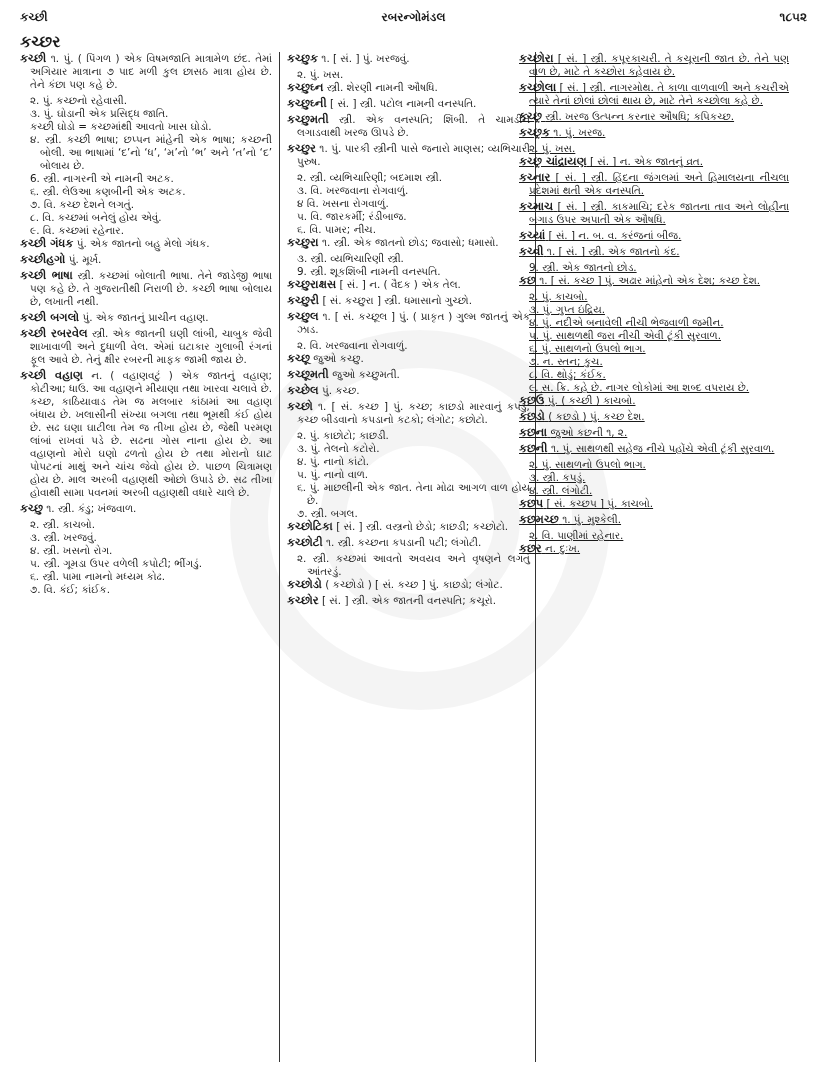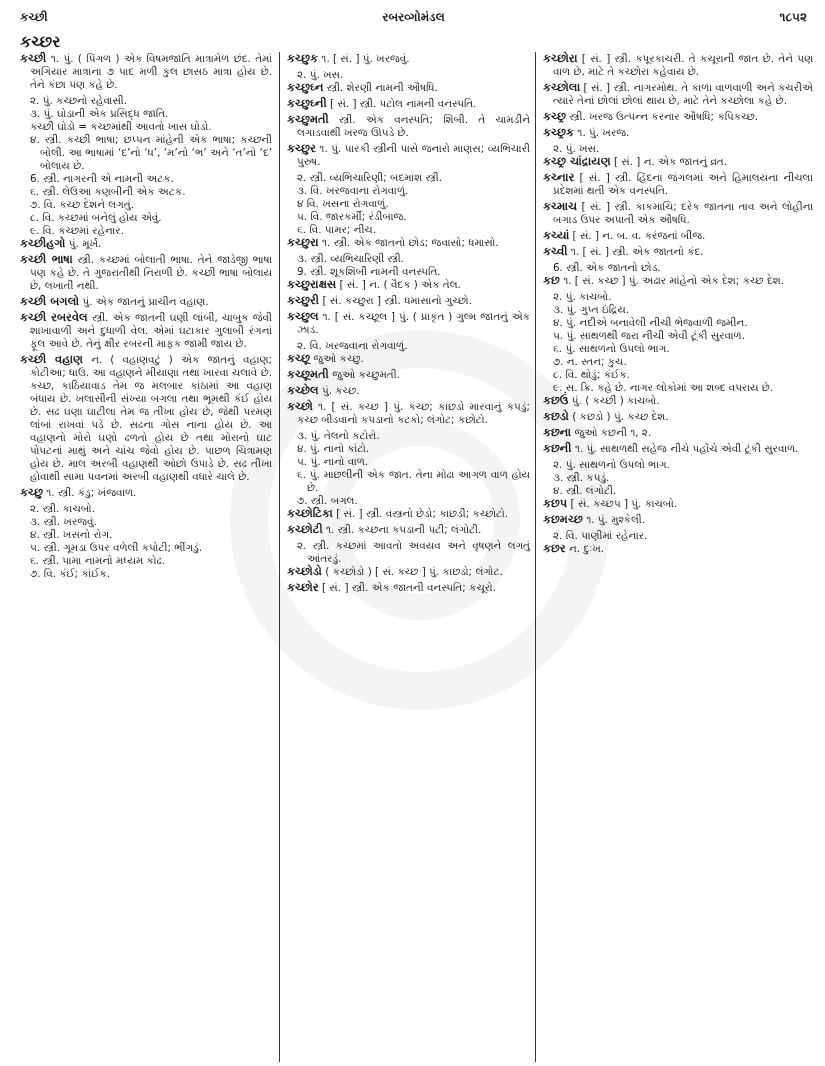"રબરવ્ગોમંડલ" span.center { text: રબરવ્ગોમંડલ -> રબરન્ગોમંડલ }
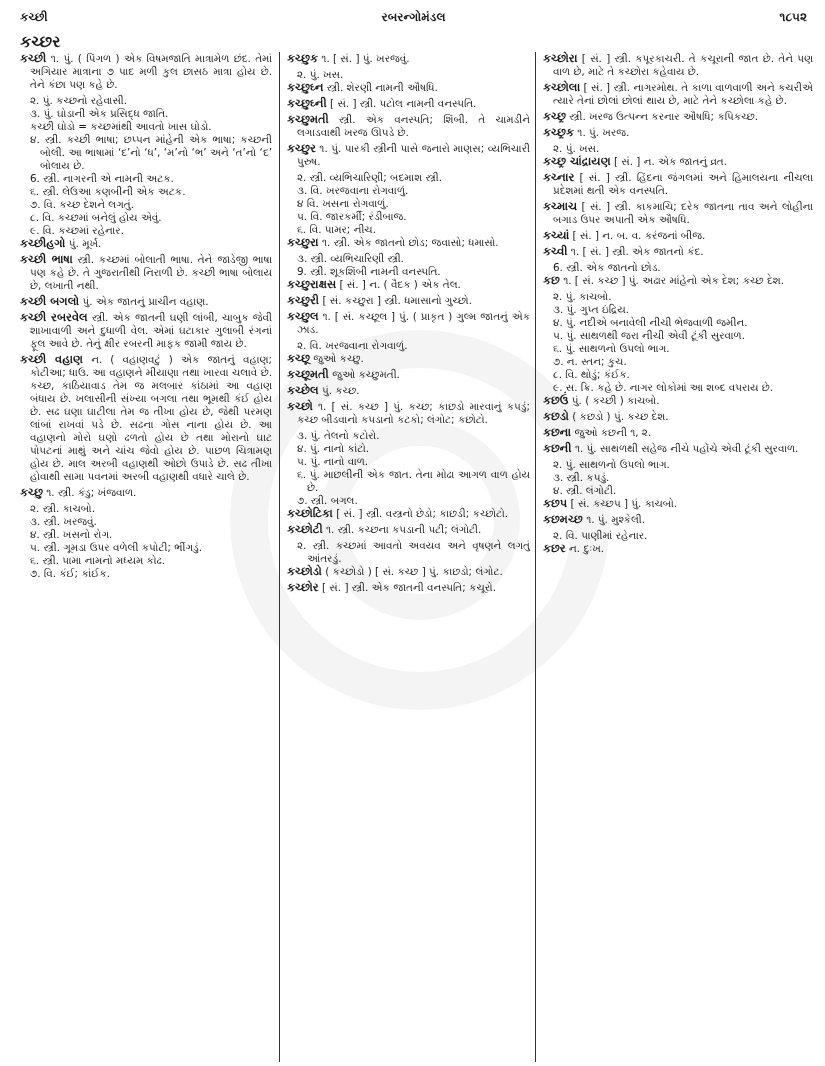"કચ્છોરા [ સં. ] સ્ત્રી." .col3 { left: 543px -> 519px; text-decoration: none -> underline }
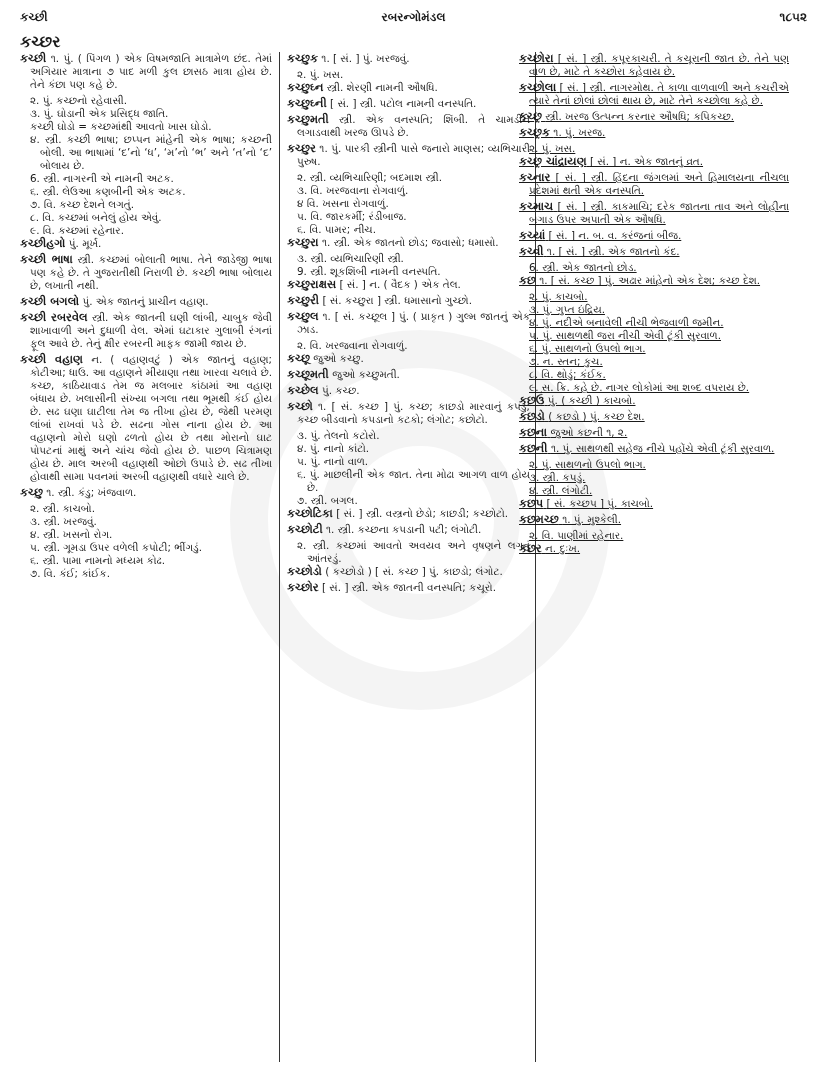"કચ્છી ગંધક પું. એક જાતનો" p.entry { html: none -> <p><span>કચ્છી ગંધક</span> <span>પું. એક જાતનો બહુ મેલો ગંધક.</span></p> }
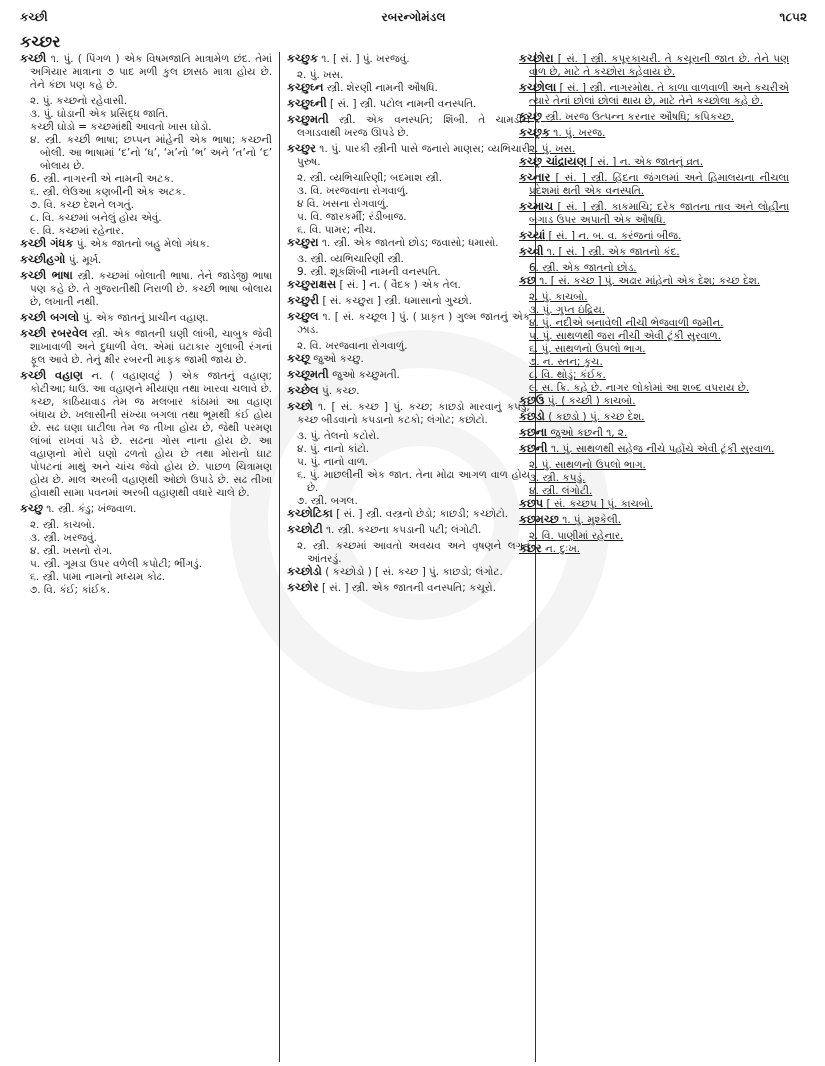"6. સ્ત્રી. એક જાતનો છોડ." p.sense { text: 6 -> 9 }
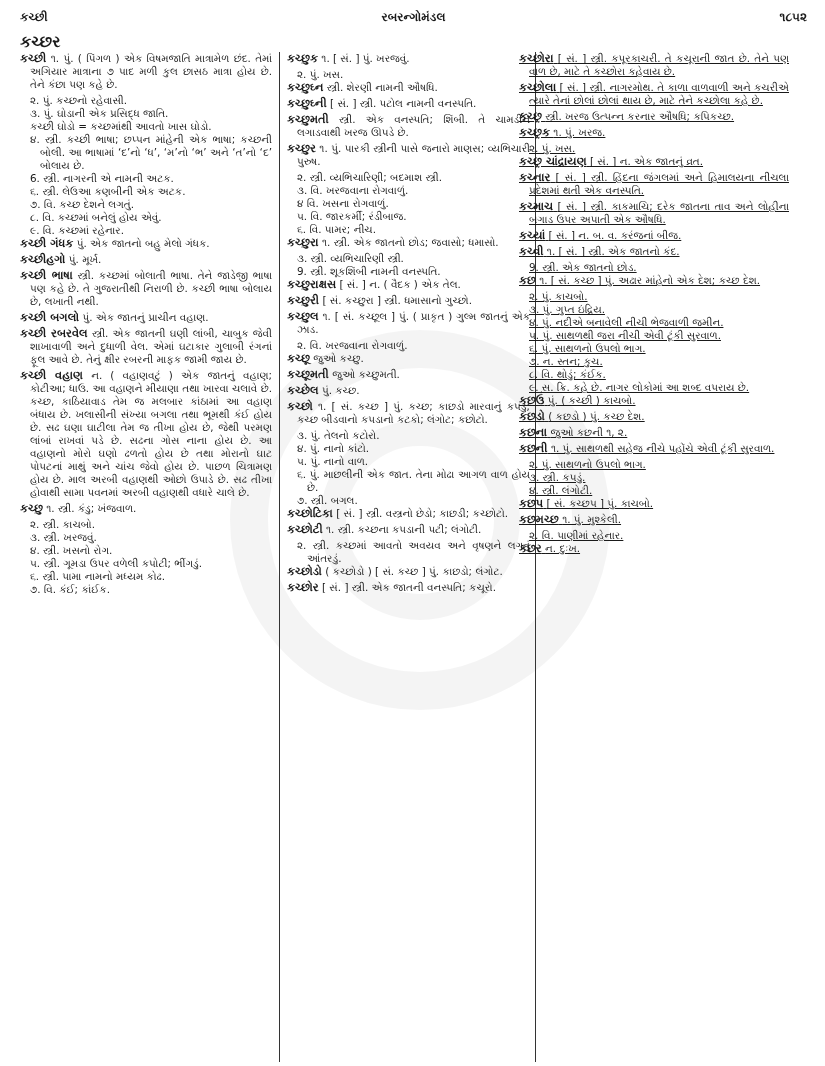"૨. પું. કાછોટો; કાછડી." p.sense { html: none -> <p>૨. પું. કાછોટો; કાછડી.</p> }
